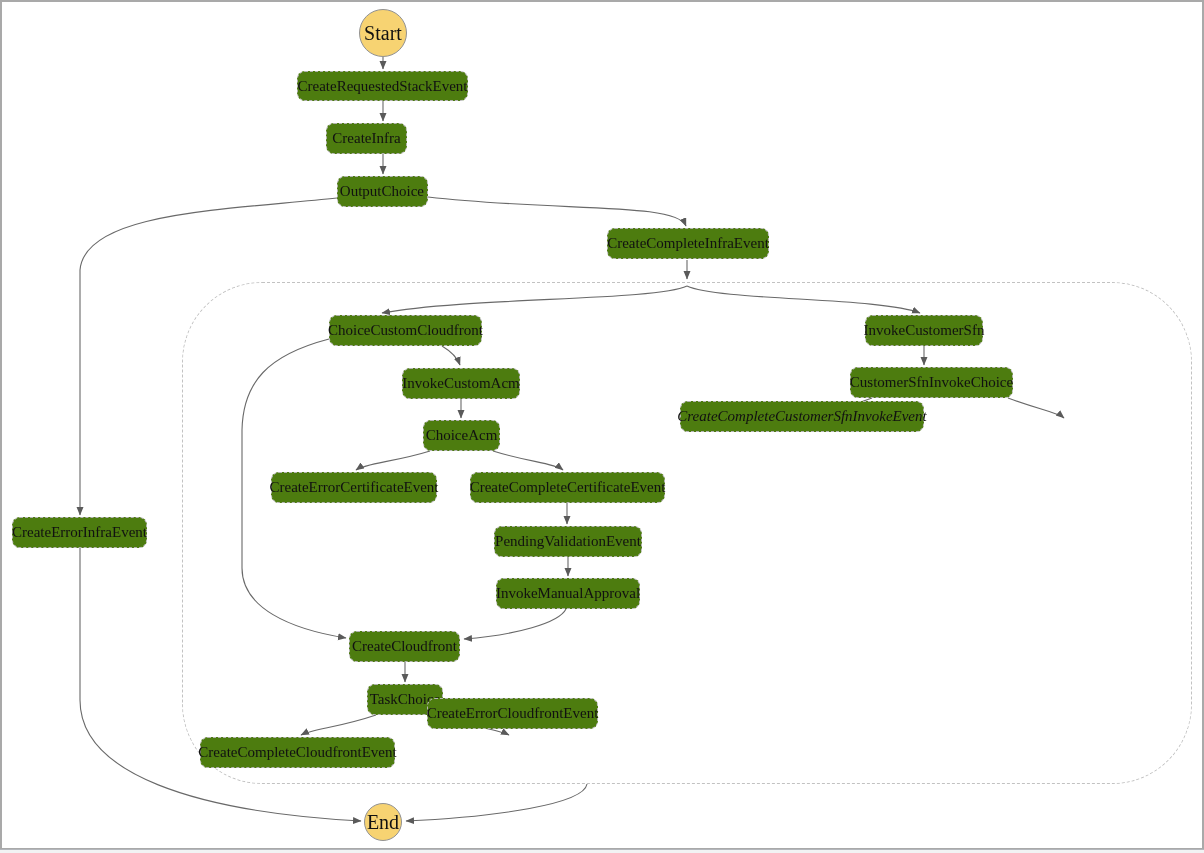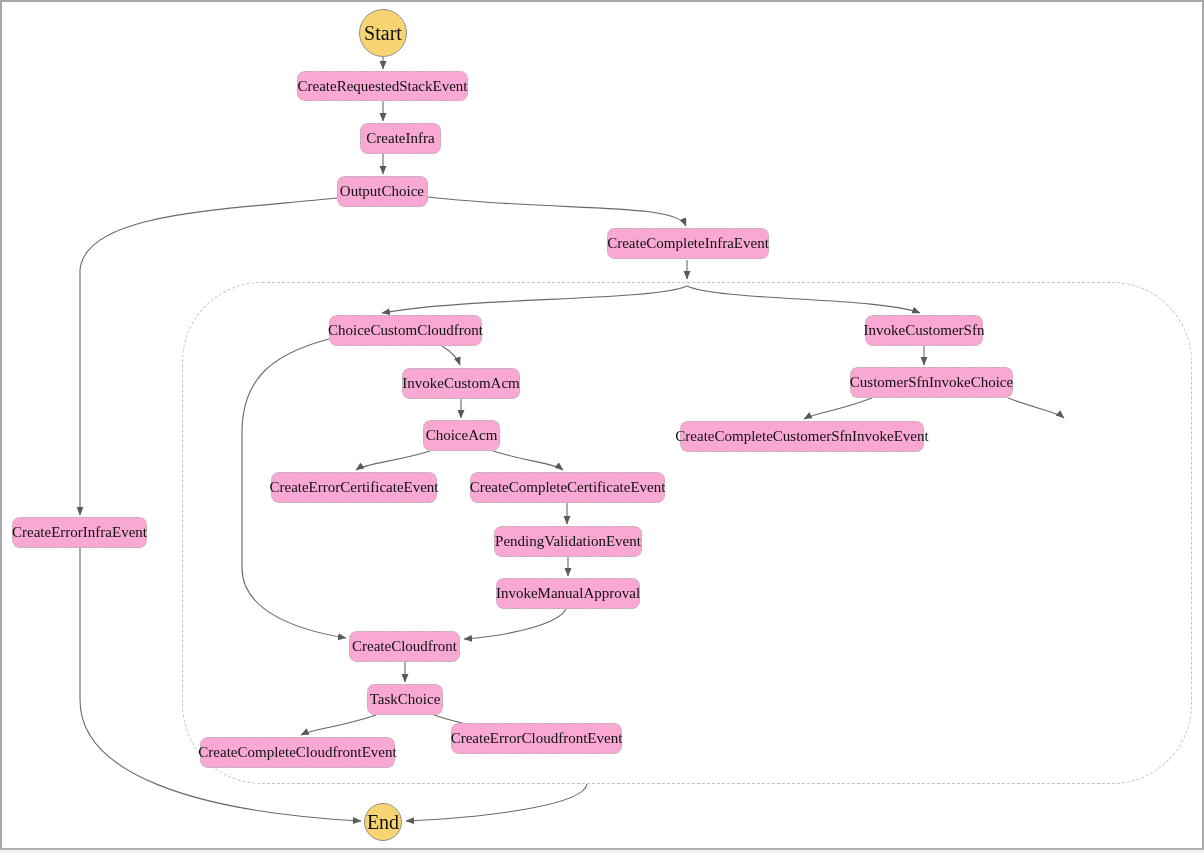"CreateRequestedStackEvent" .state { background: #f9a8d4 -> #4d7c0f }
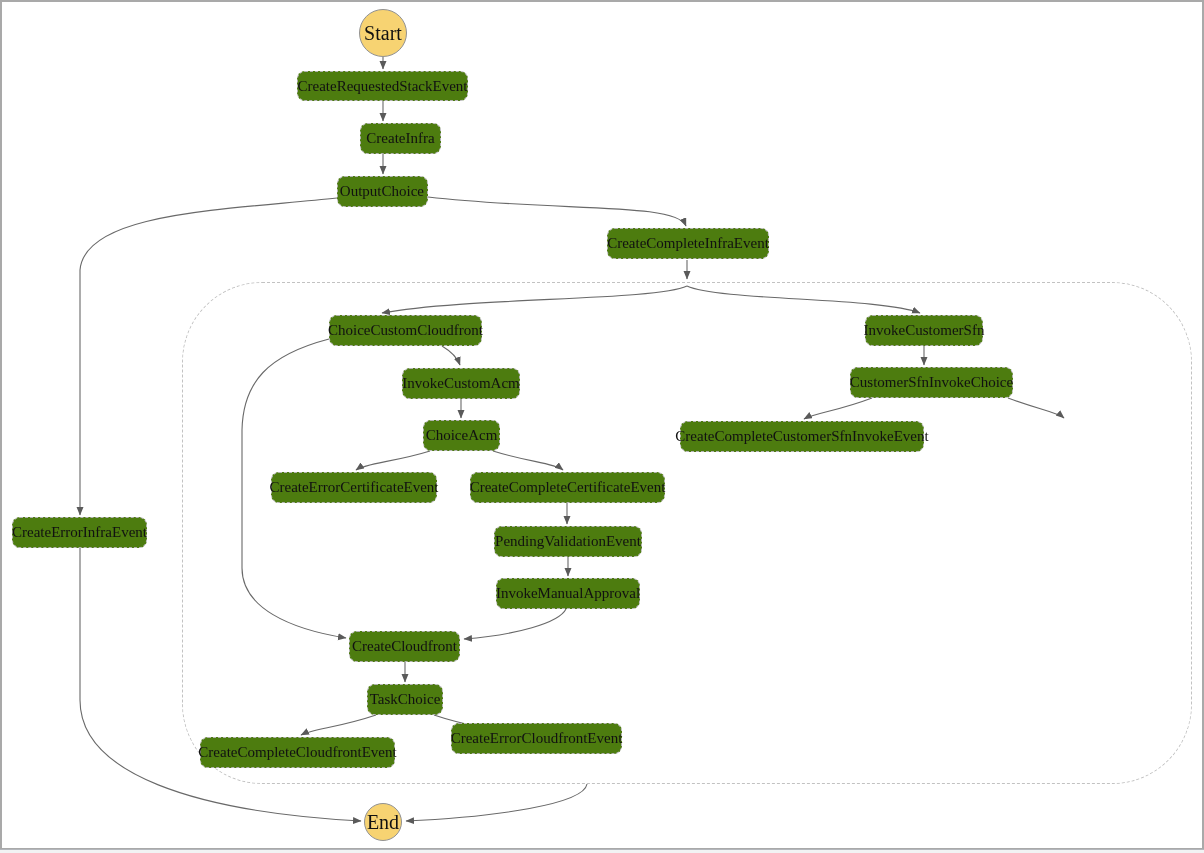"CreateInfra" div.state { left: 360px -> 326px }
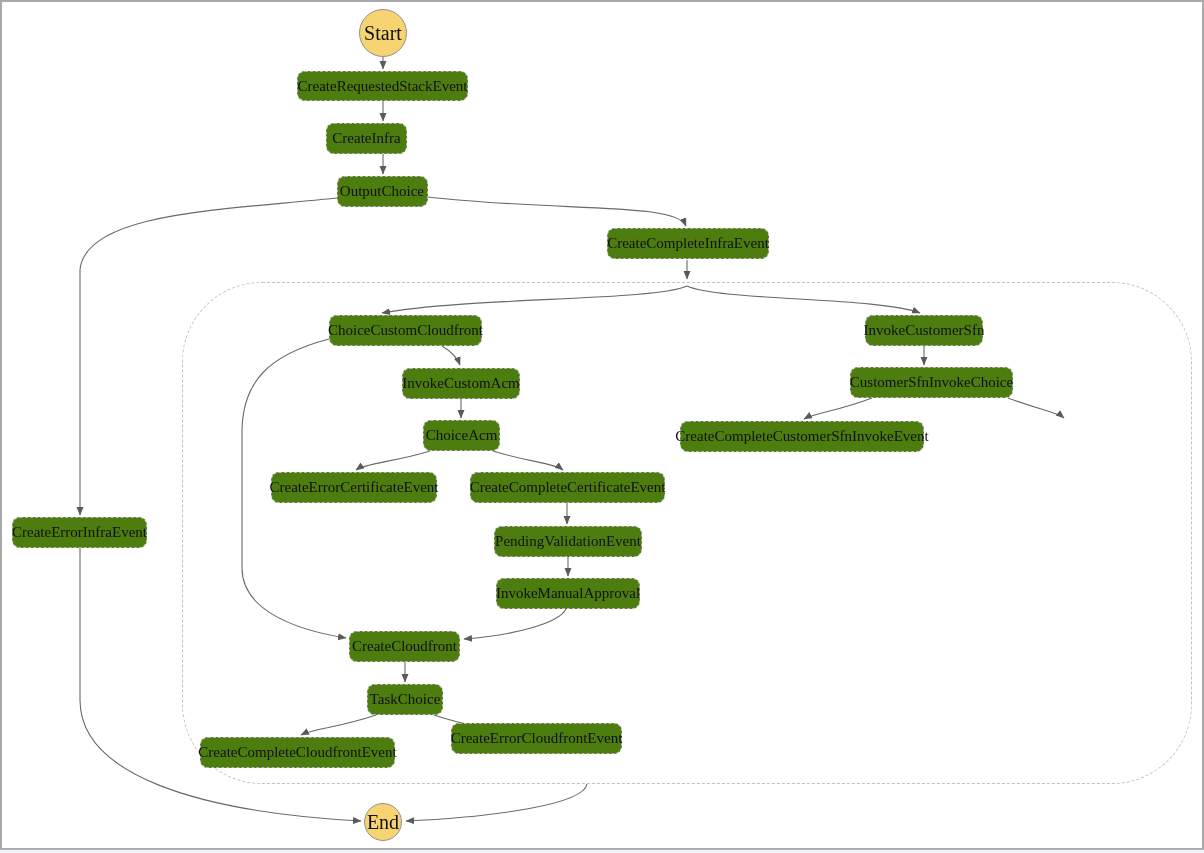"CreateCompleteCustomerSfnInvokeEvent" div.state { font-style: none -> italic; top: 421px -> 401px }
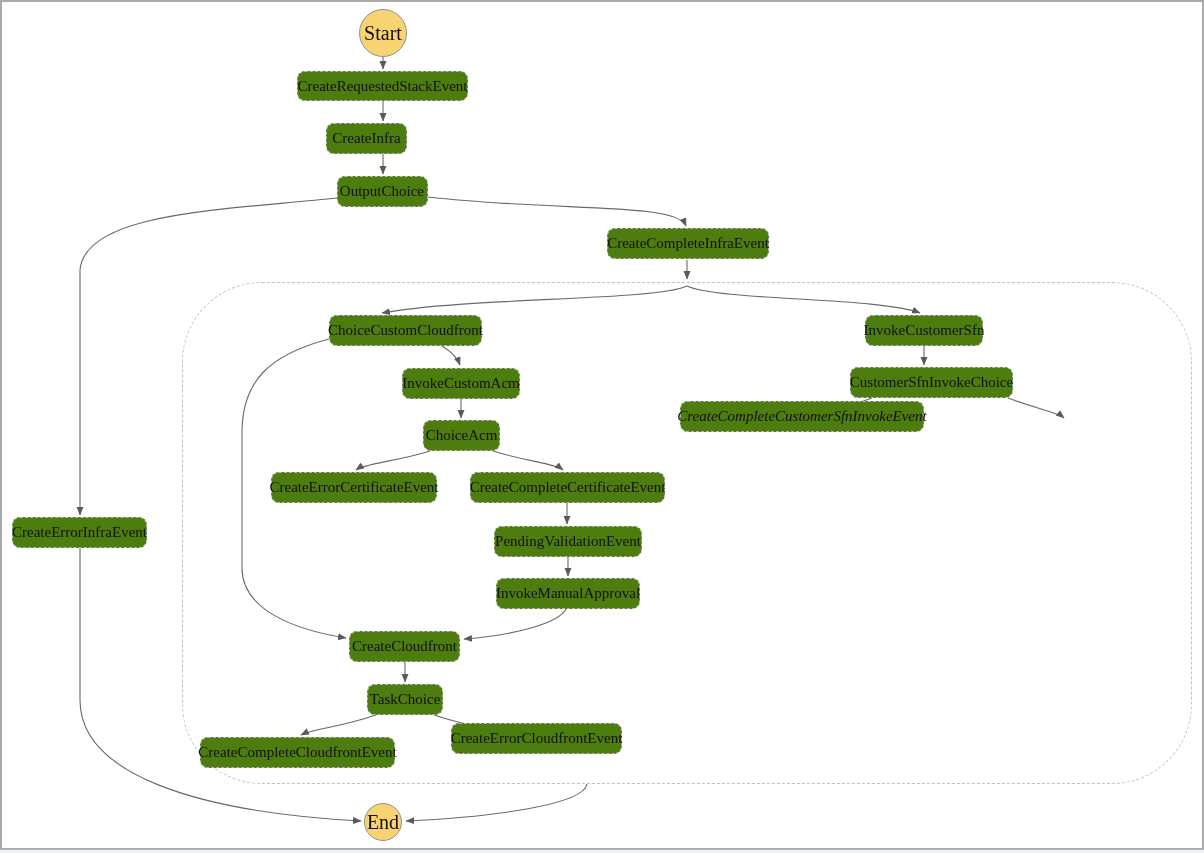"CreateErrorCloudfrontEvent" div.state { margin-left: 24px -> none; top: 723px -> 698px }
